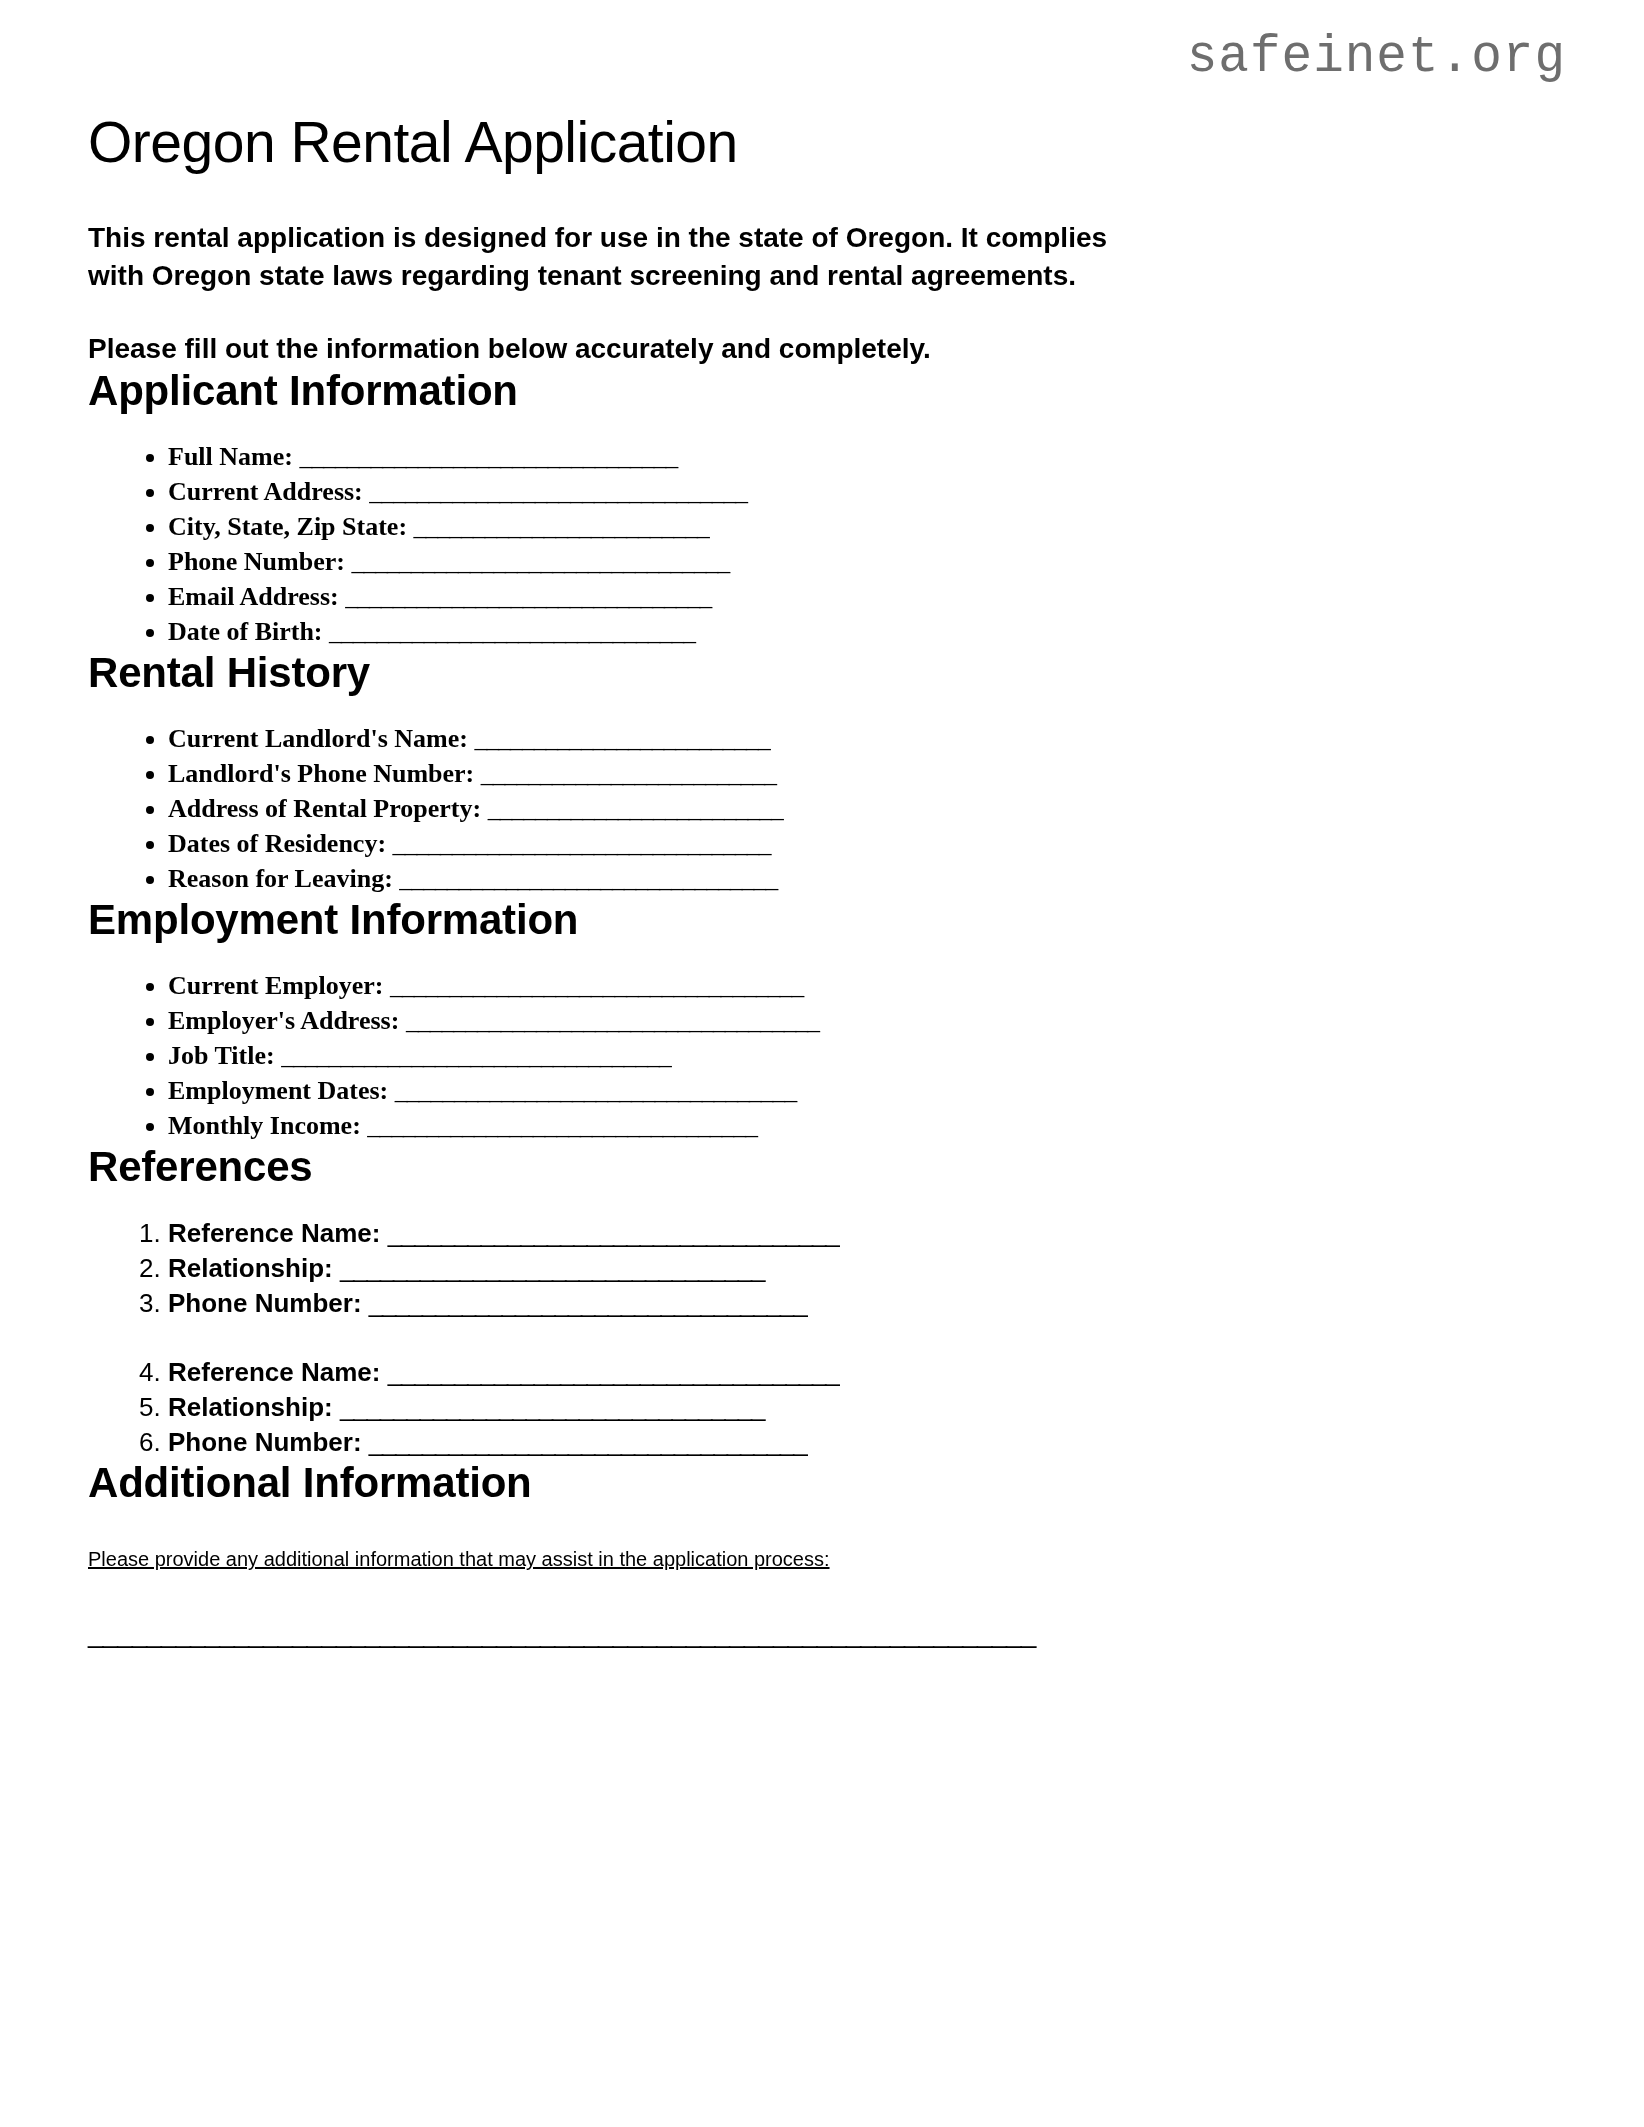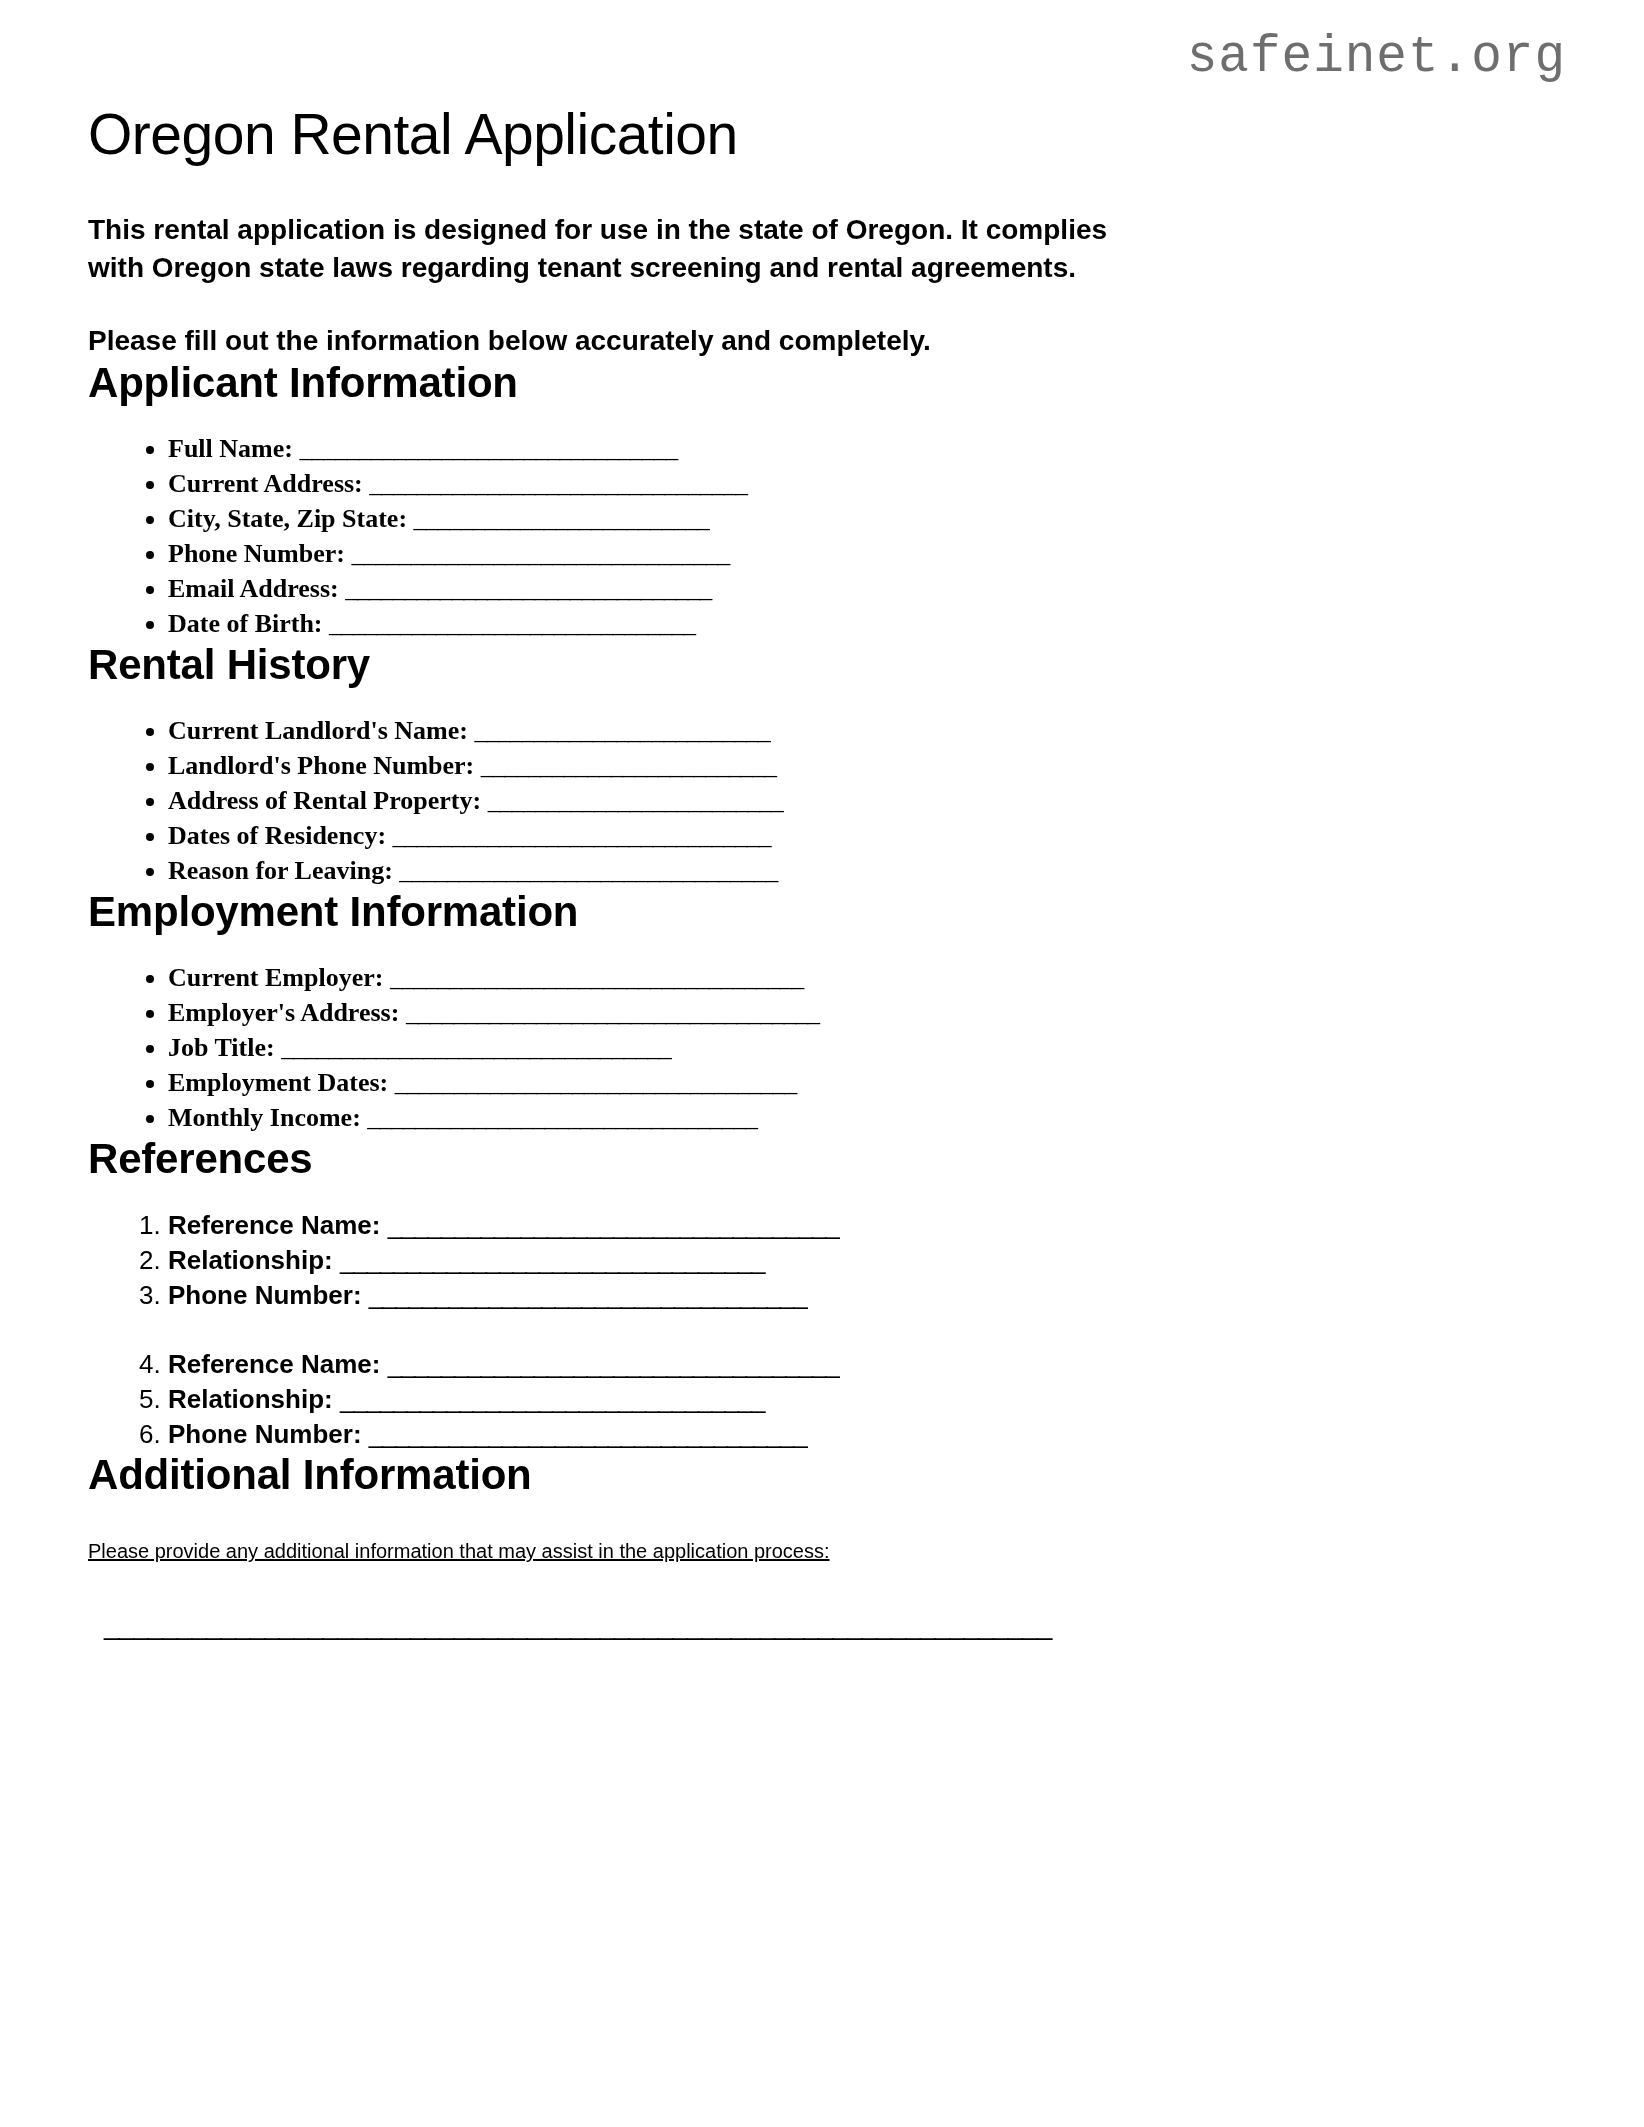"safeinet.org" .page { padding: 0 88px -> 8px 88px }
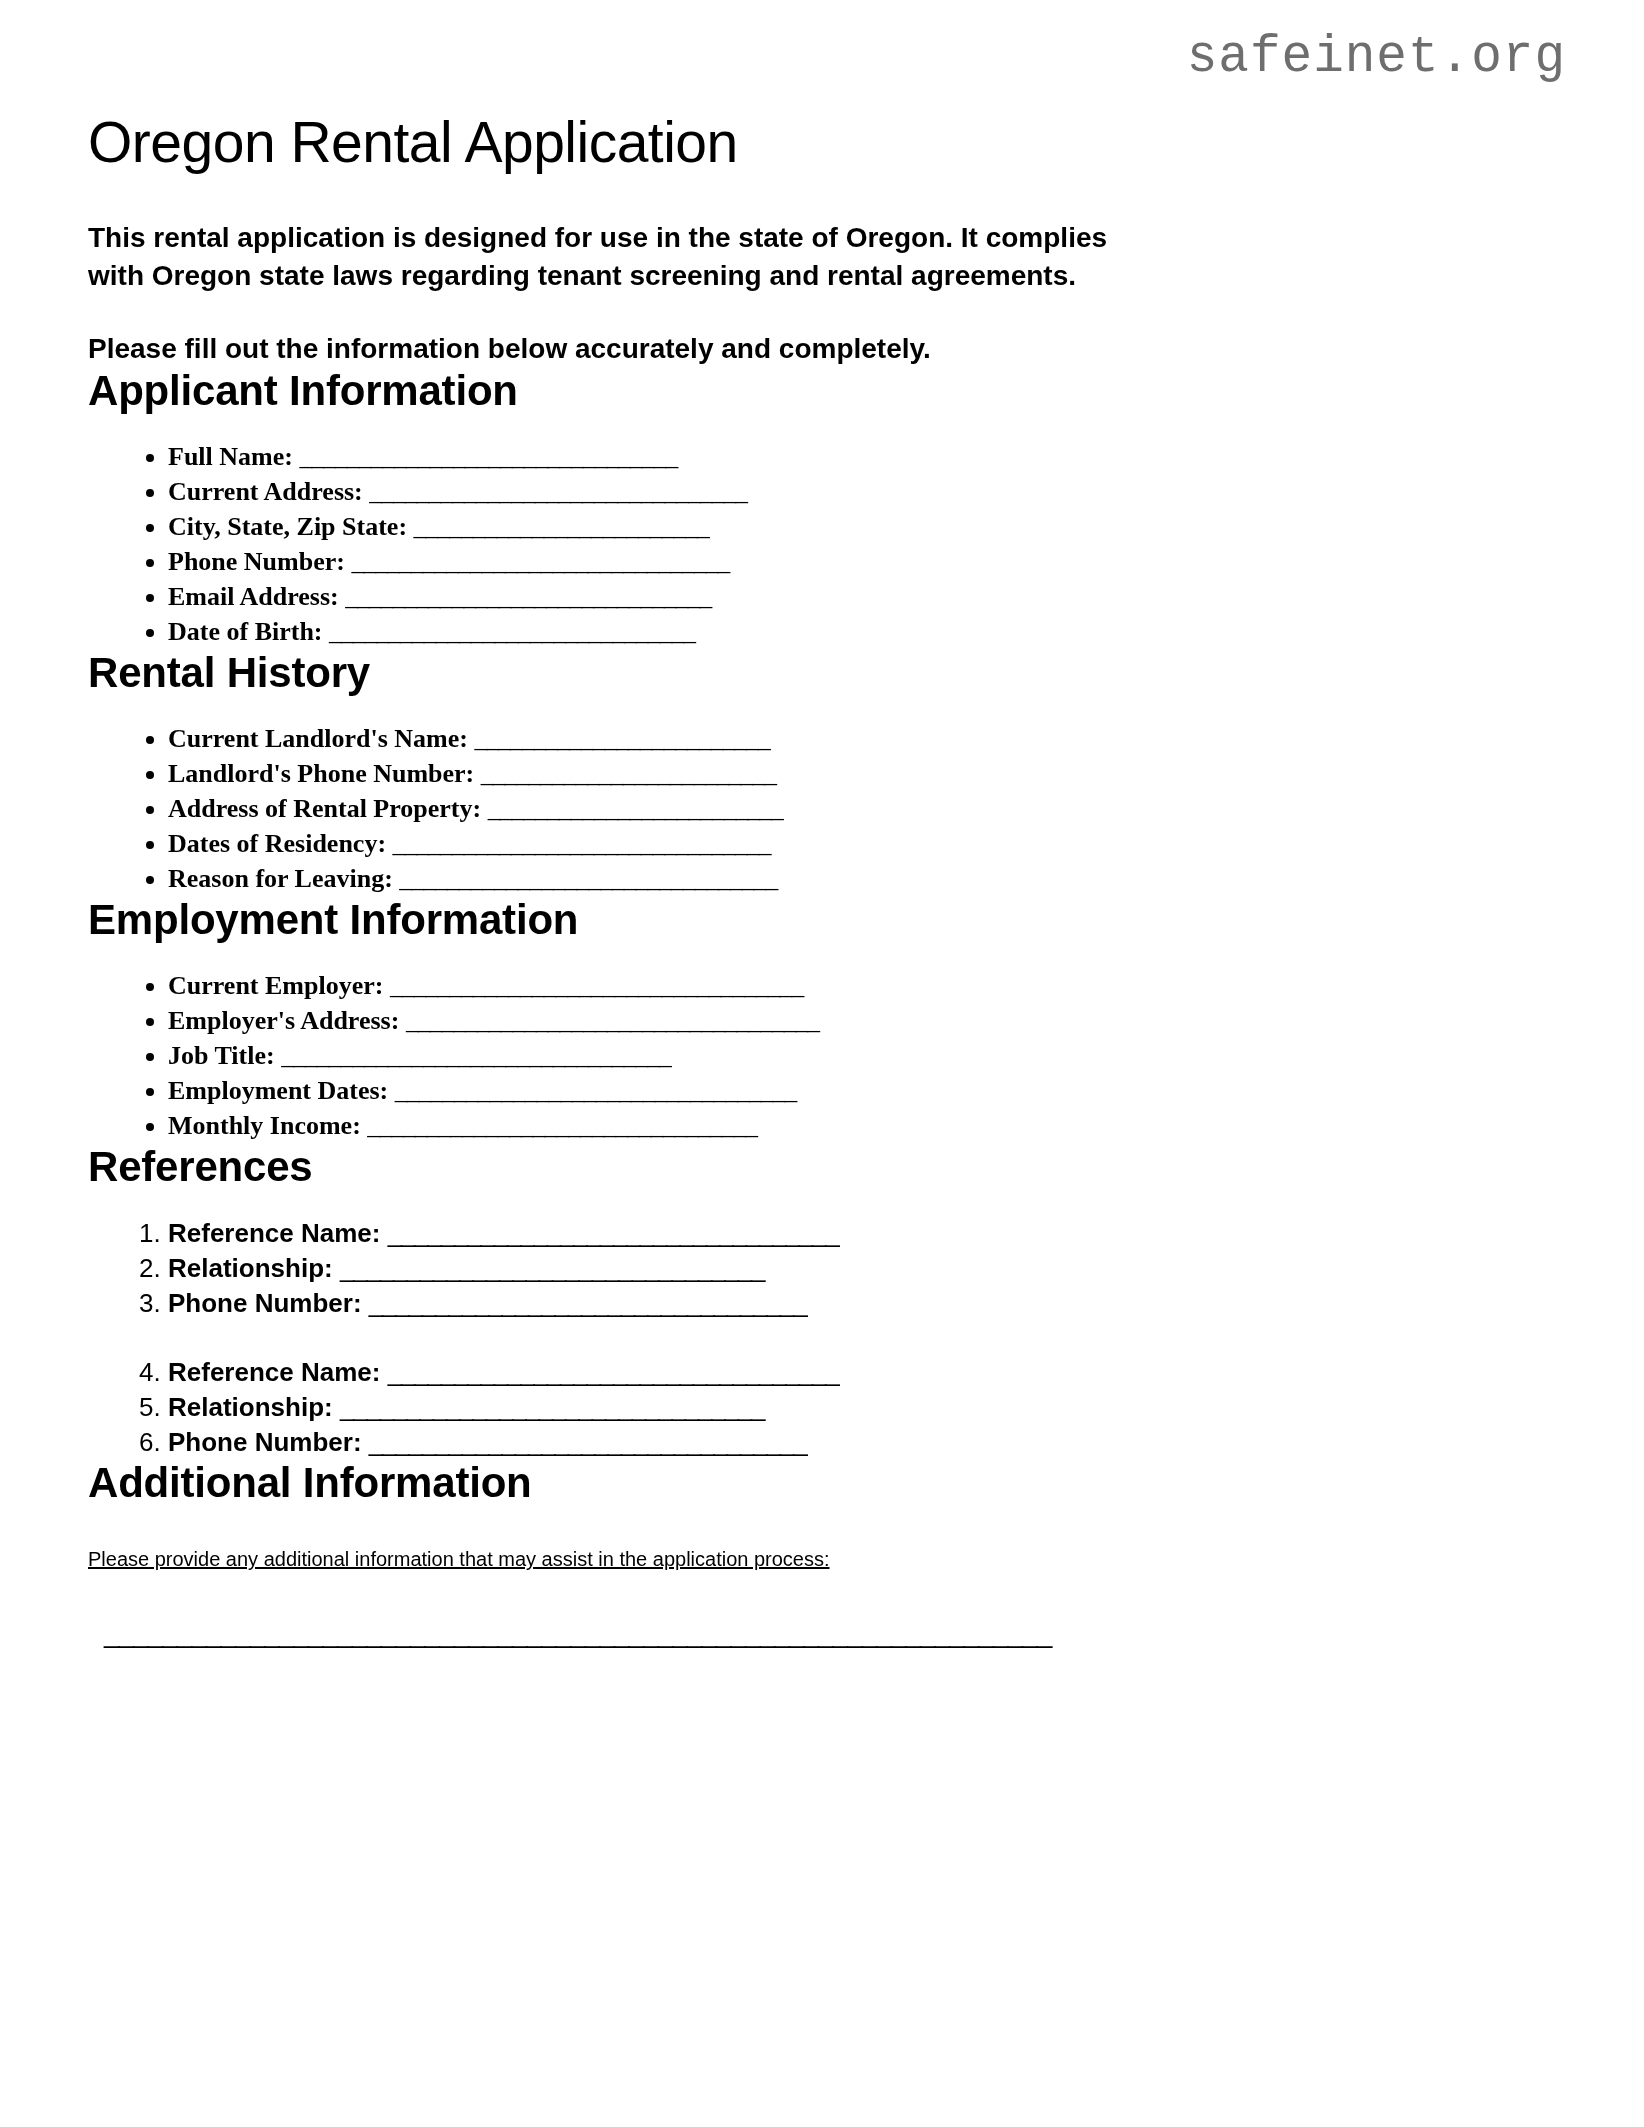"________________________________________" .long-blank { margin-left: 16px -> none }
